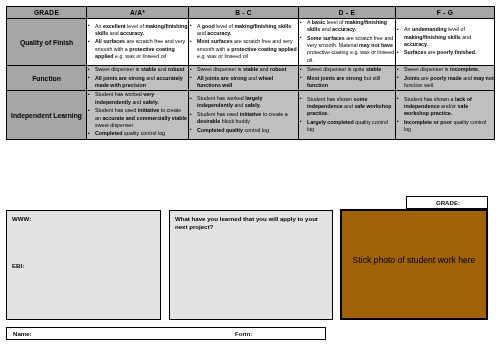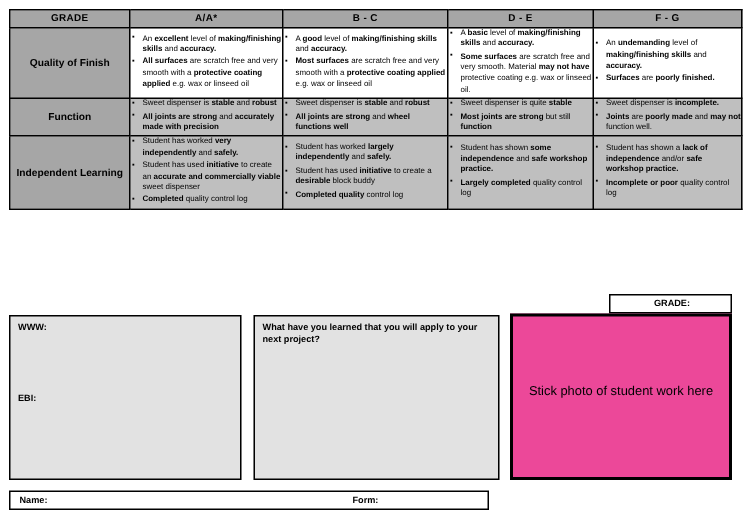"Stick photo of student work" #photo-box { background: #ec4899 -> #a16207 }
